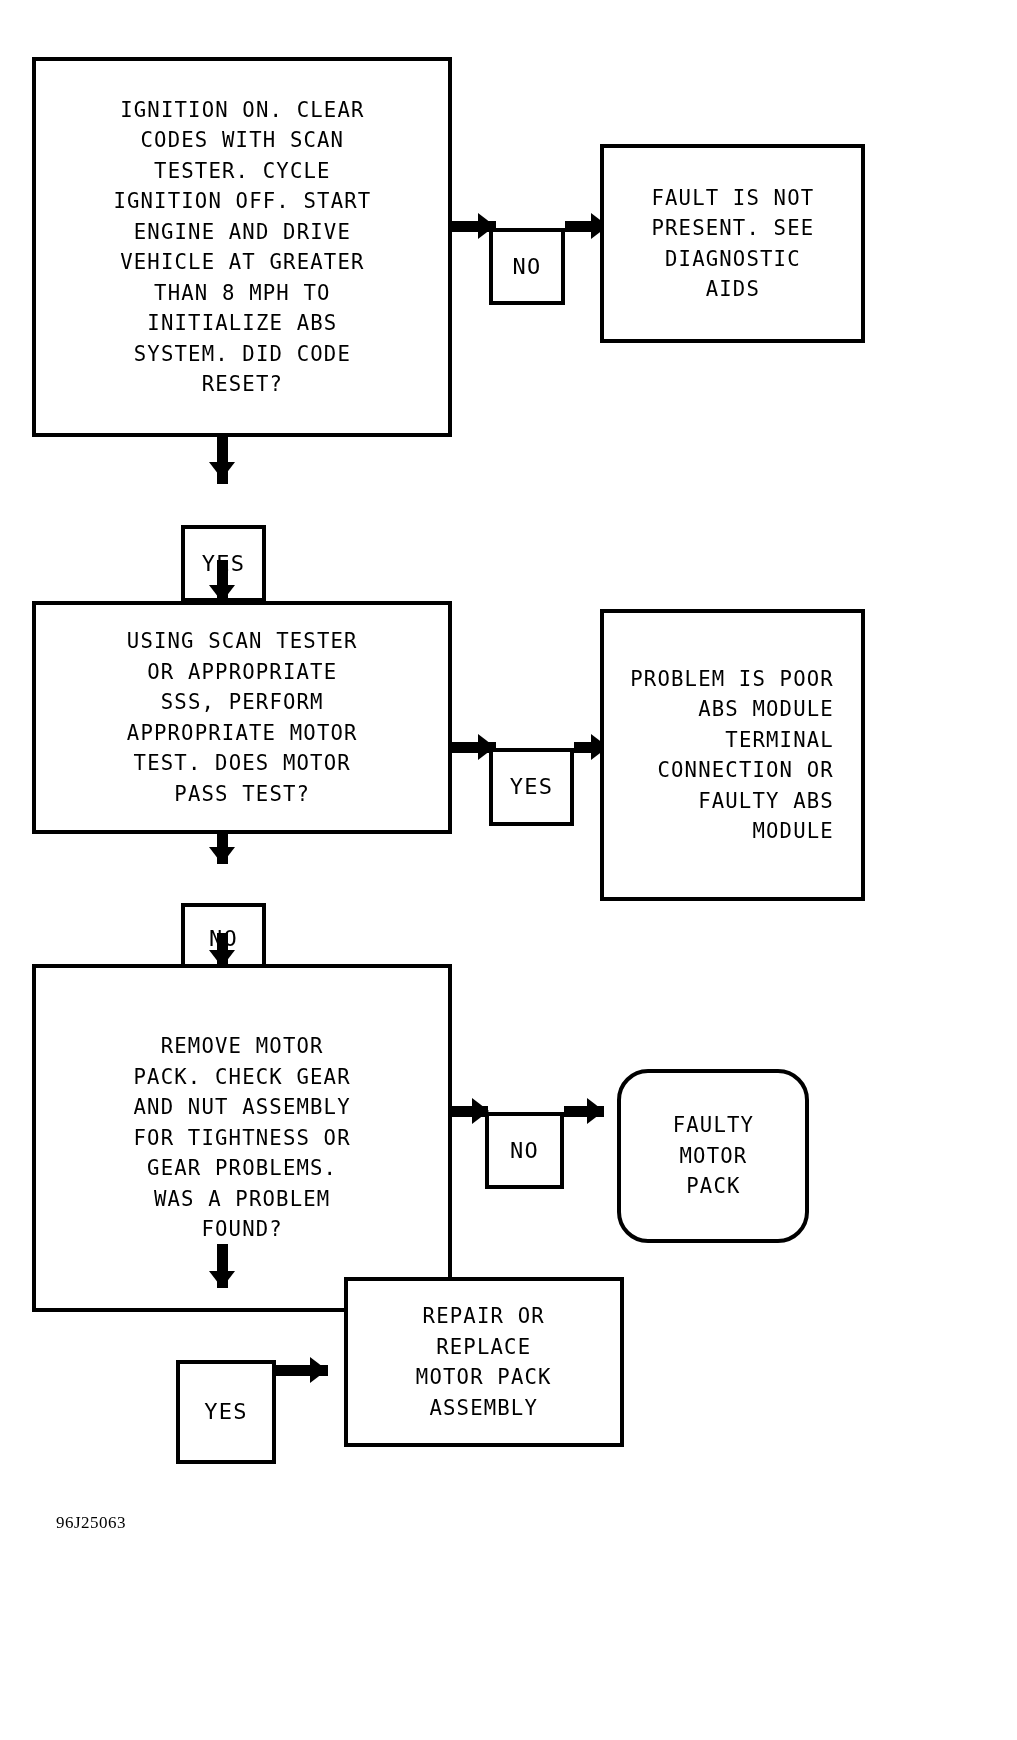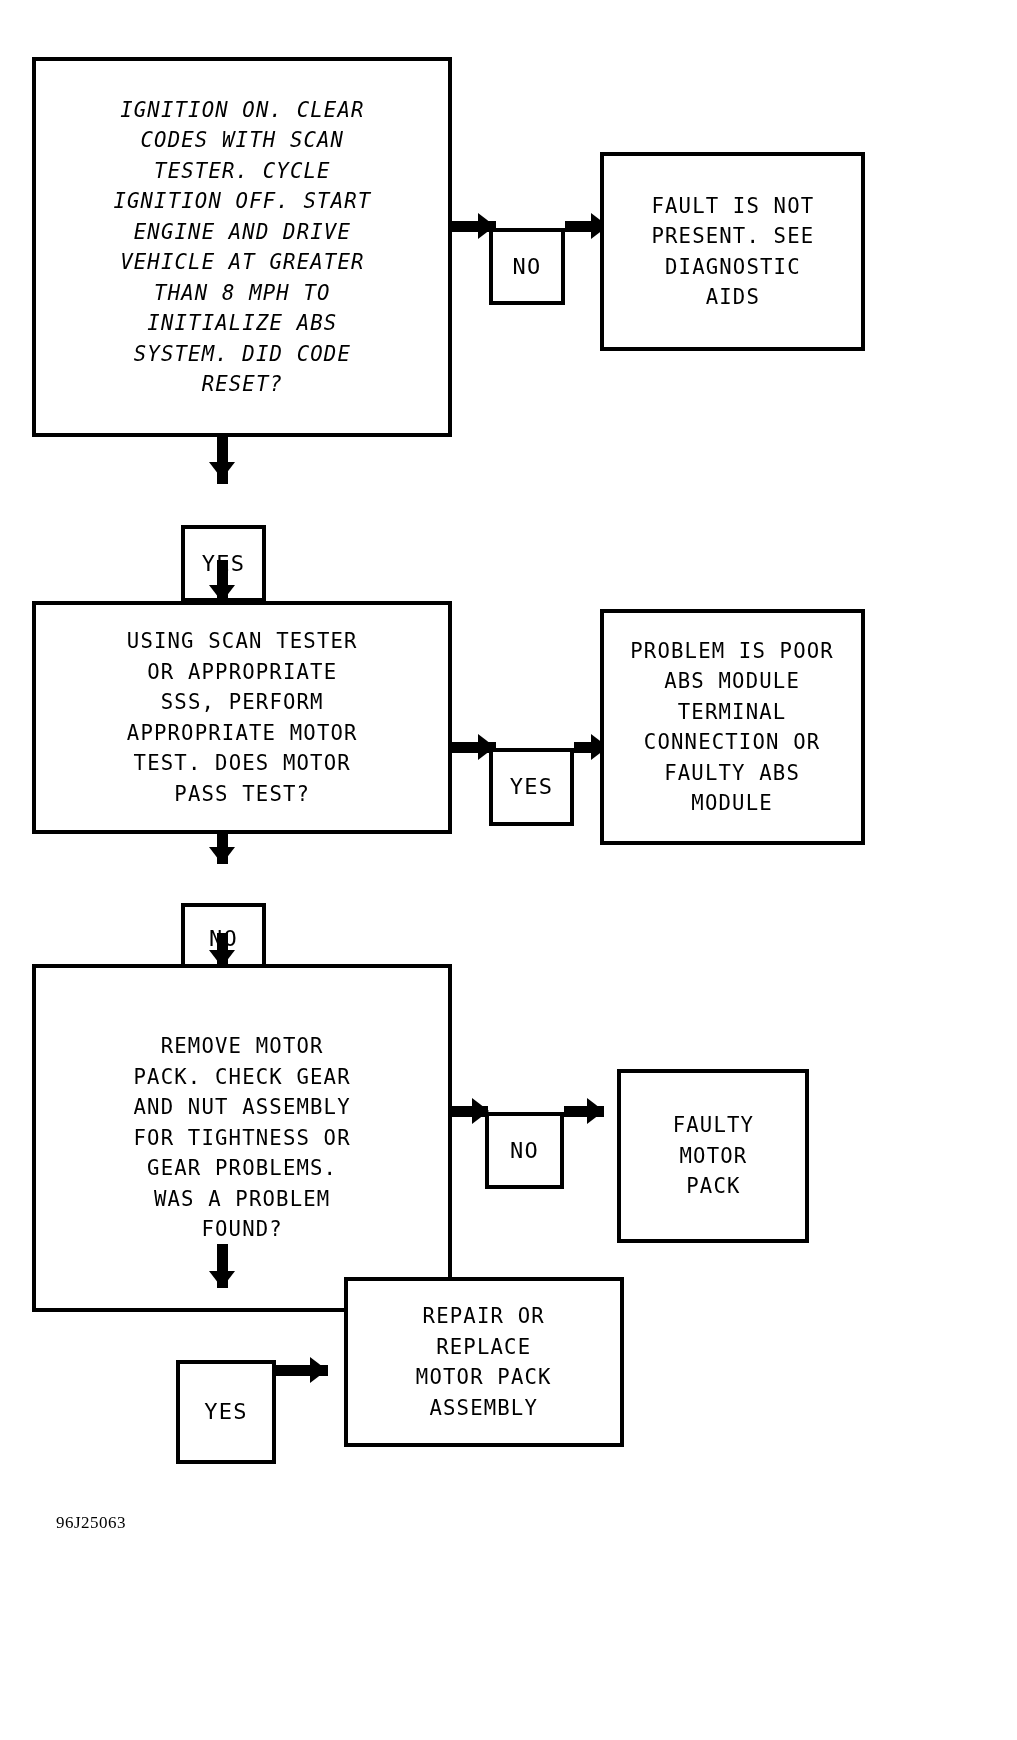"IGNITION ON. CLEAR" div.box { font-style: italic -> none }
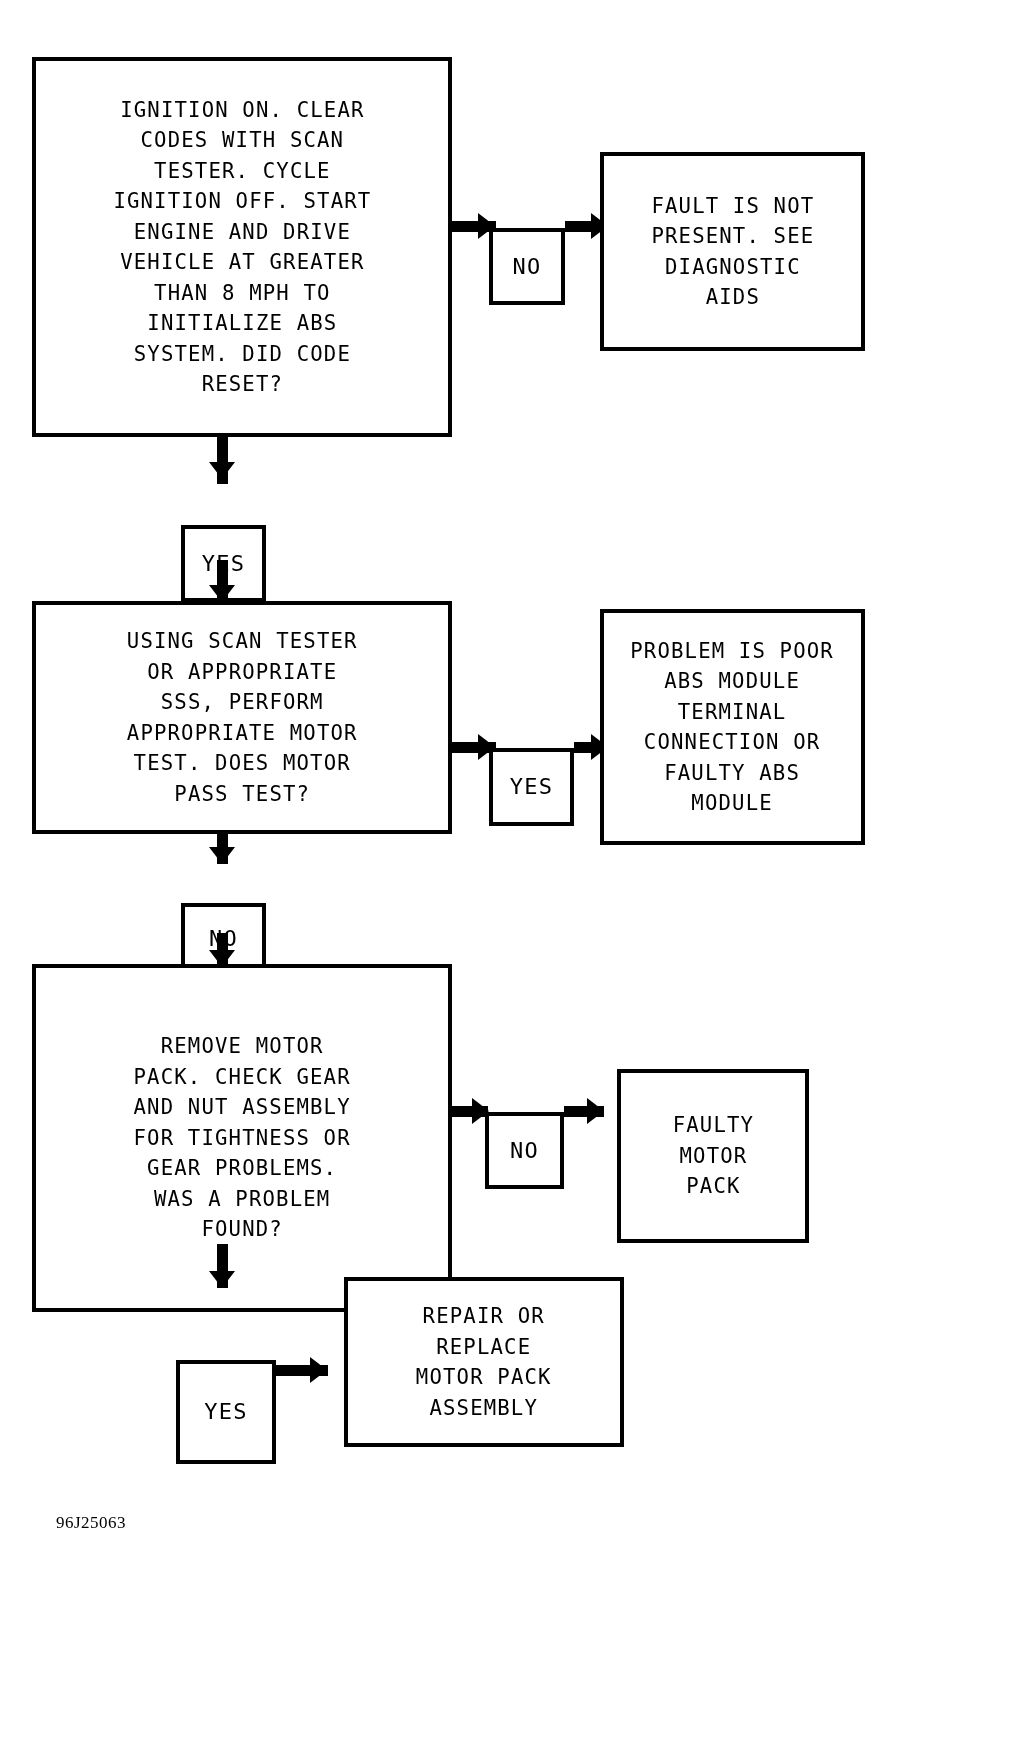"FAULT IS NOT" div.box { margin-top: 8px -> none }
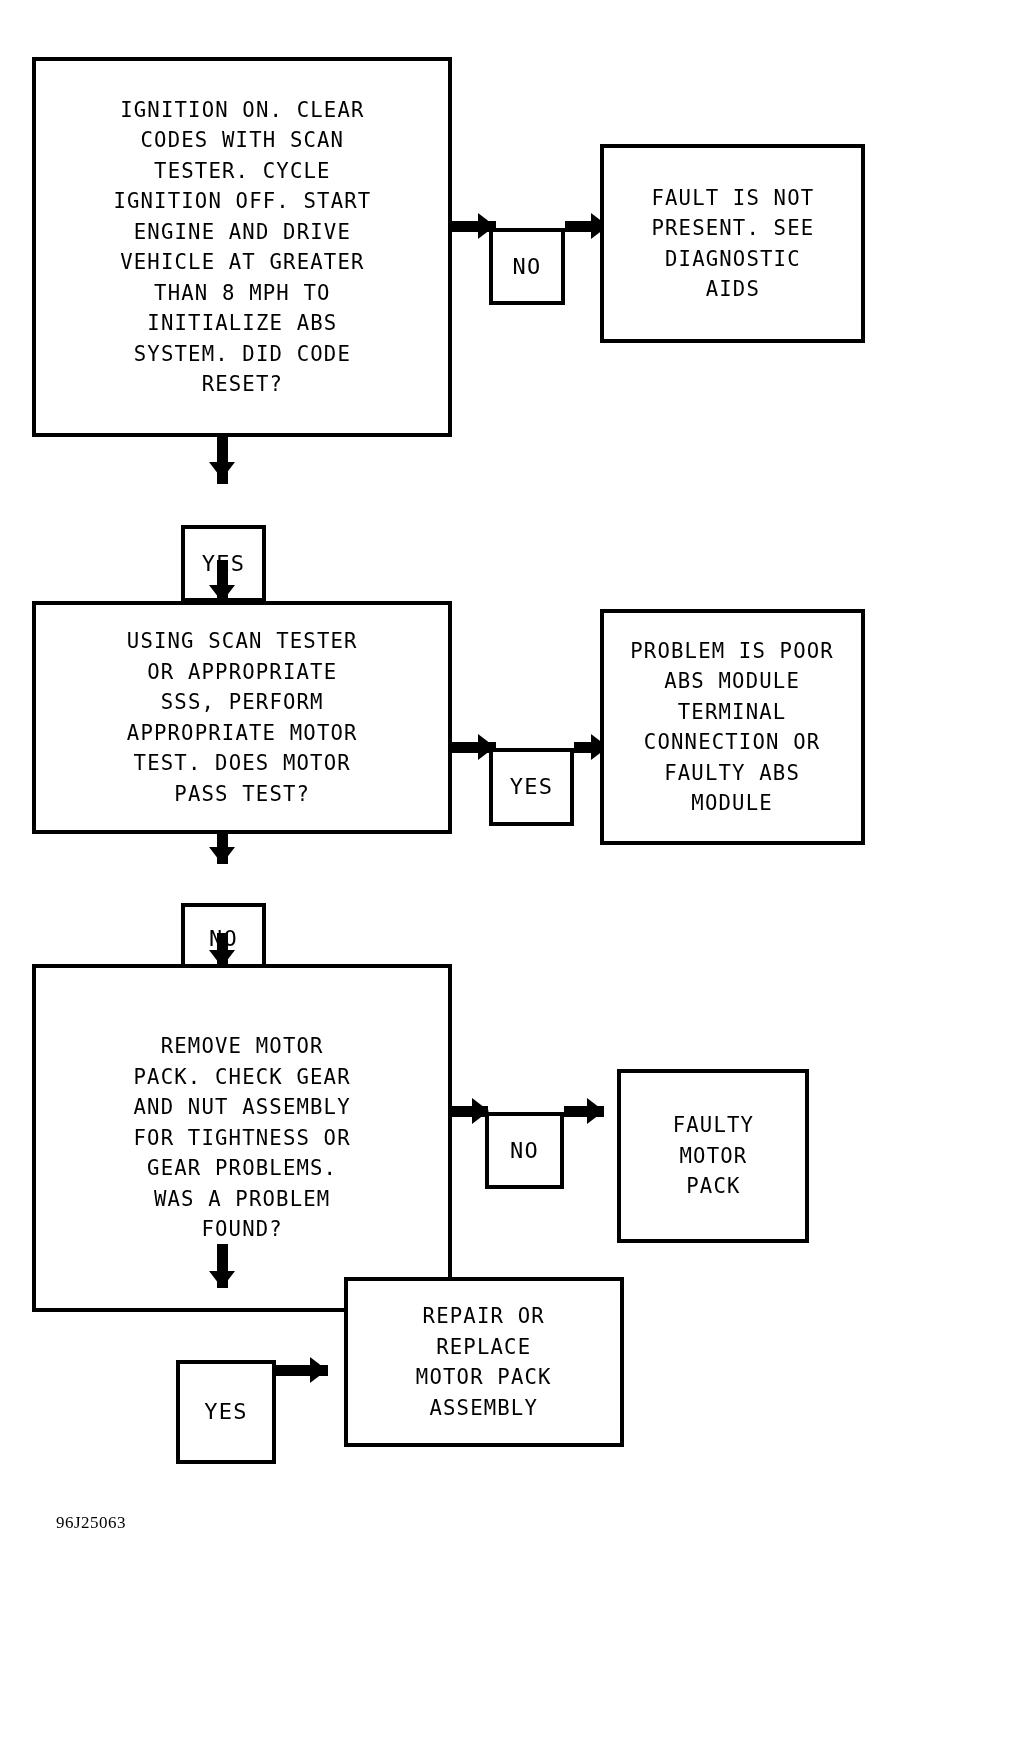"PROBLEM IS POOR" div.box { height: 236px -> 292px; text-align: none -> right }
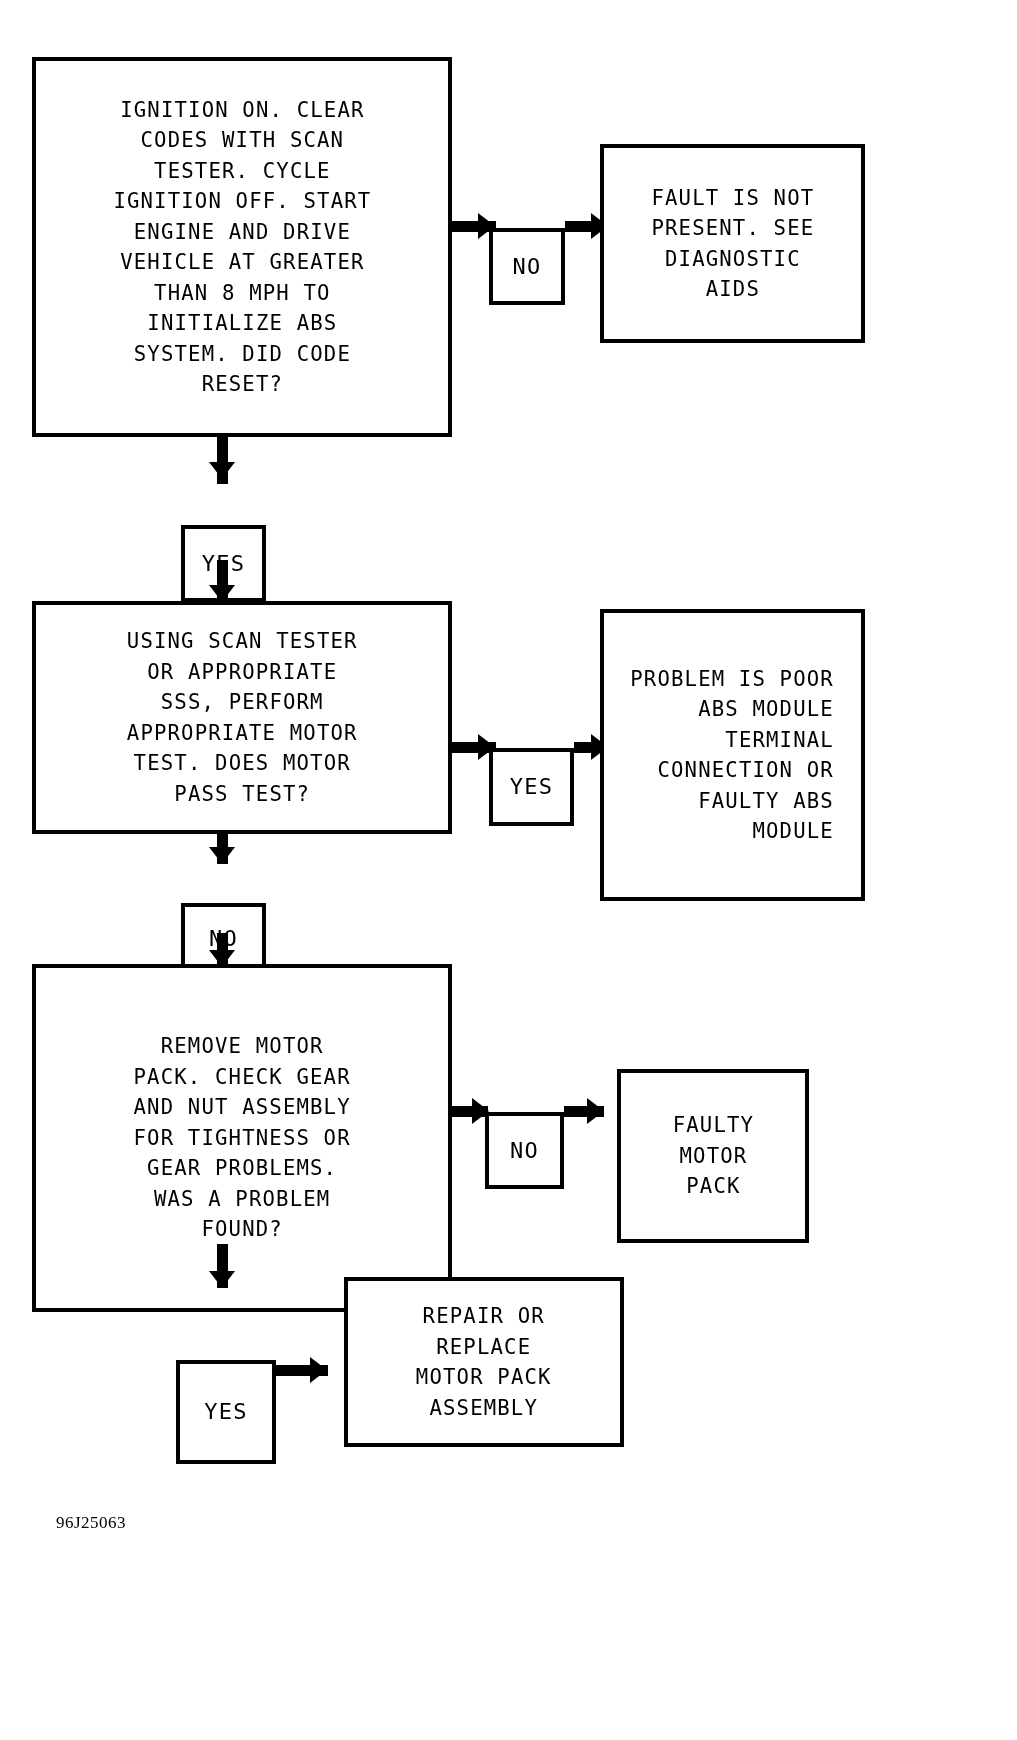"FAULTY" div.box { border-radius: none -> 31px }
